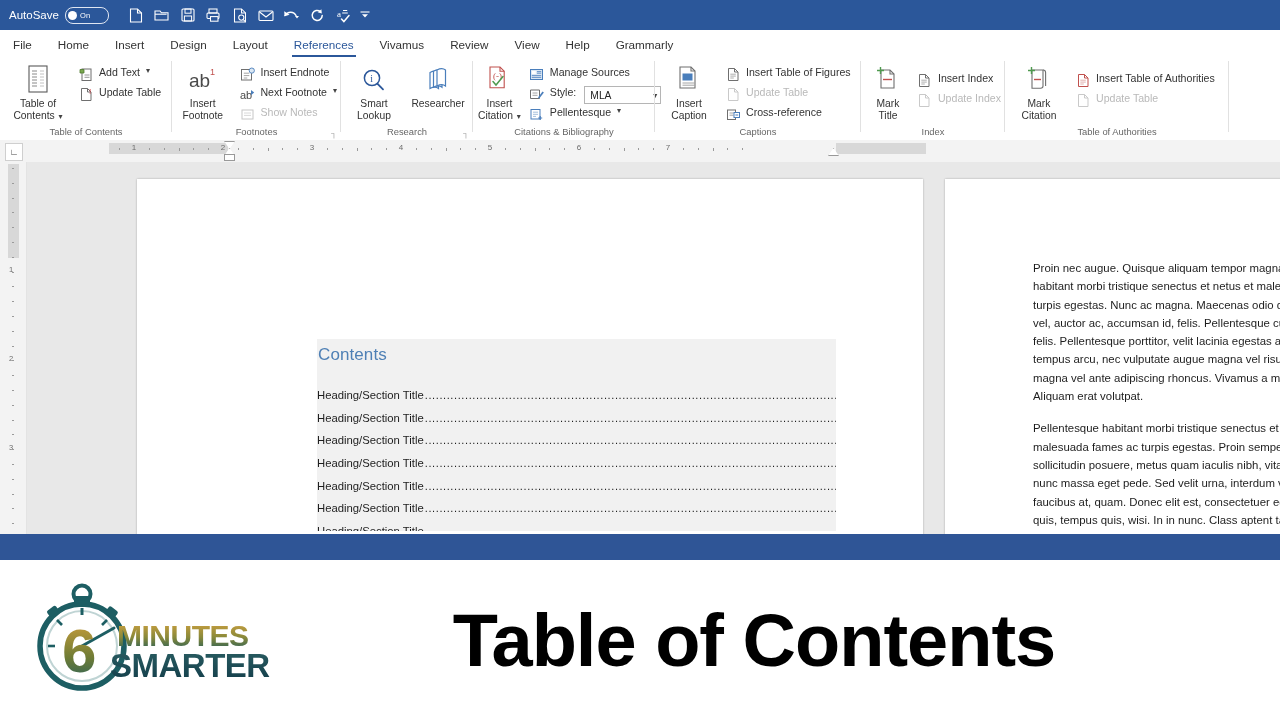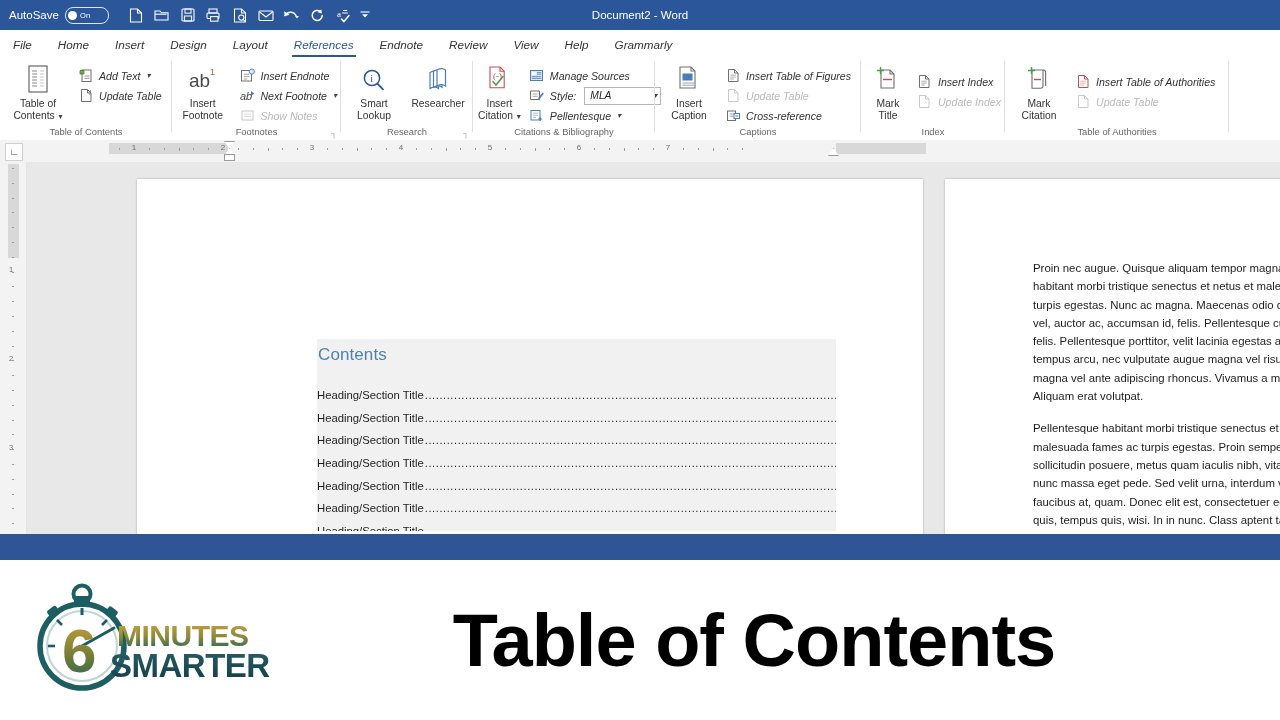"Document2 - Word" div.doctitle { html: <div>Document2 - Word</div> -> none }
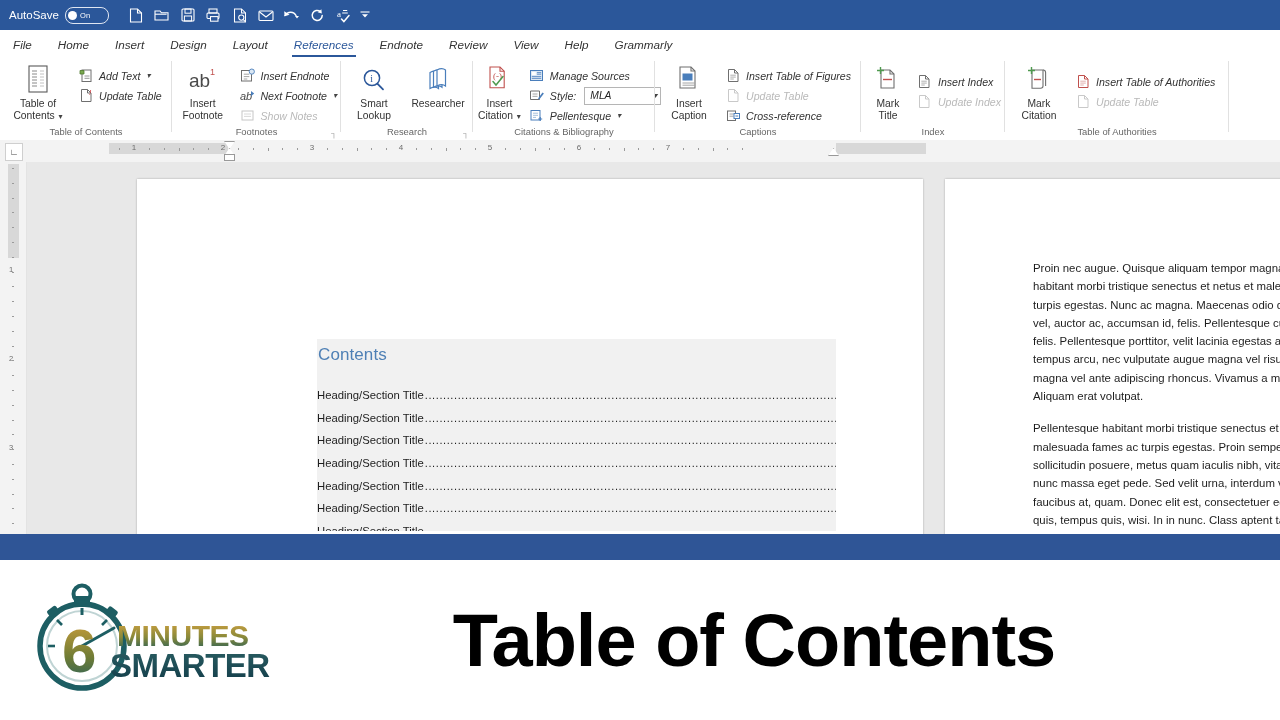"File" .tab { font-style: italic -> none }
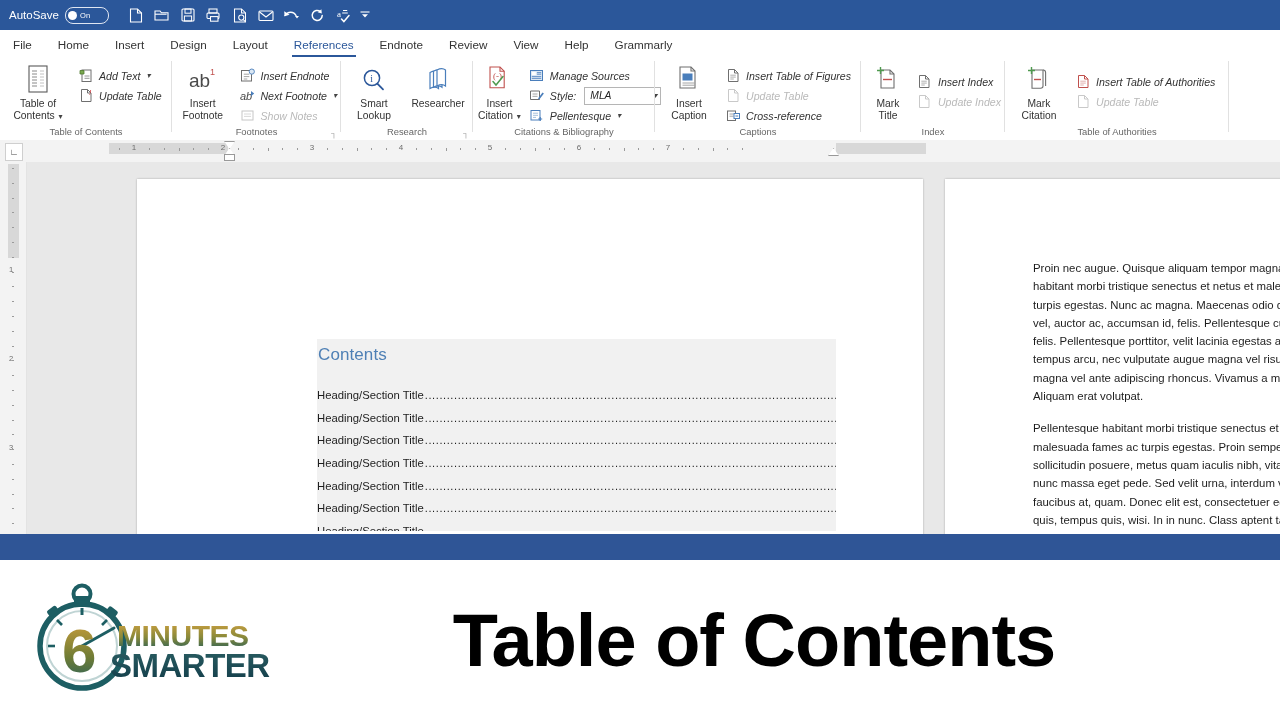"Endnote" div.tab { text: Endnote -> Vivamus }
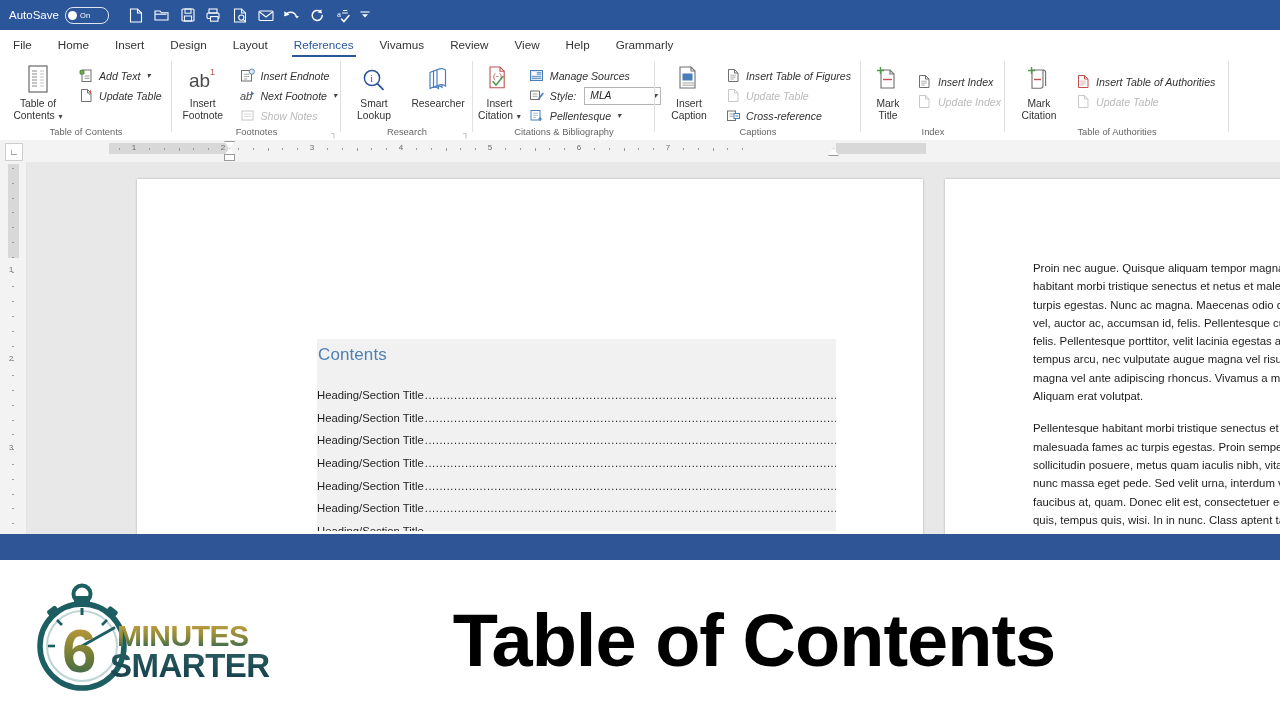"Add Text" .smallbtn { align-items: center -> none; font-style: italic -> none }
